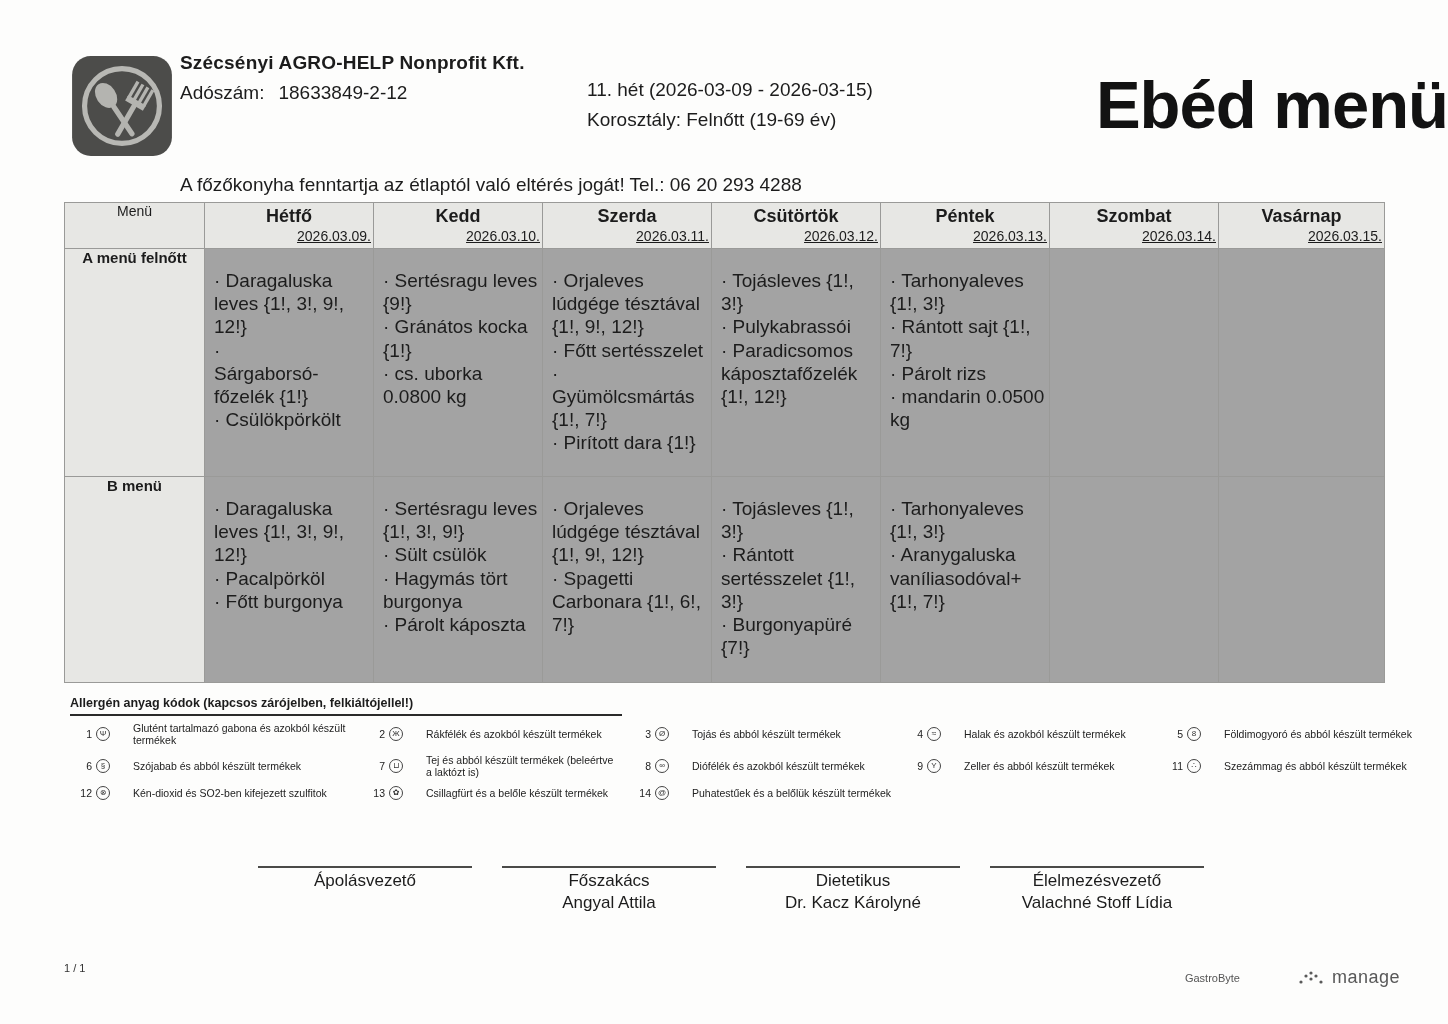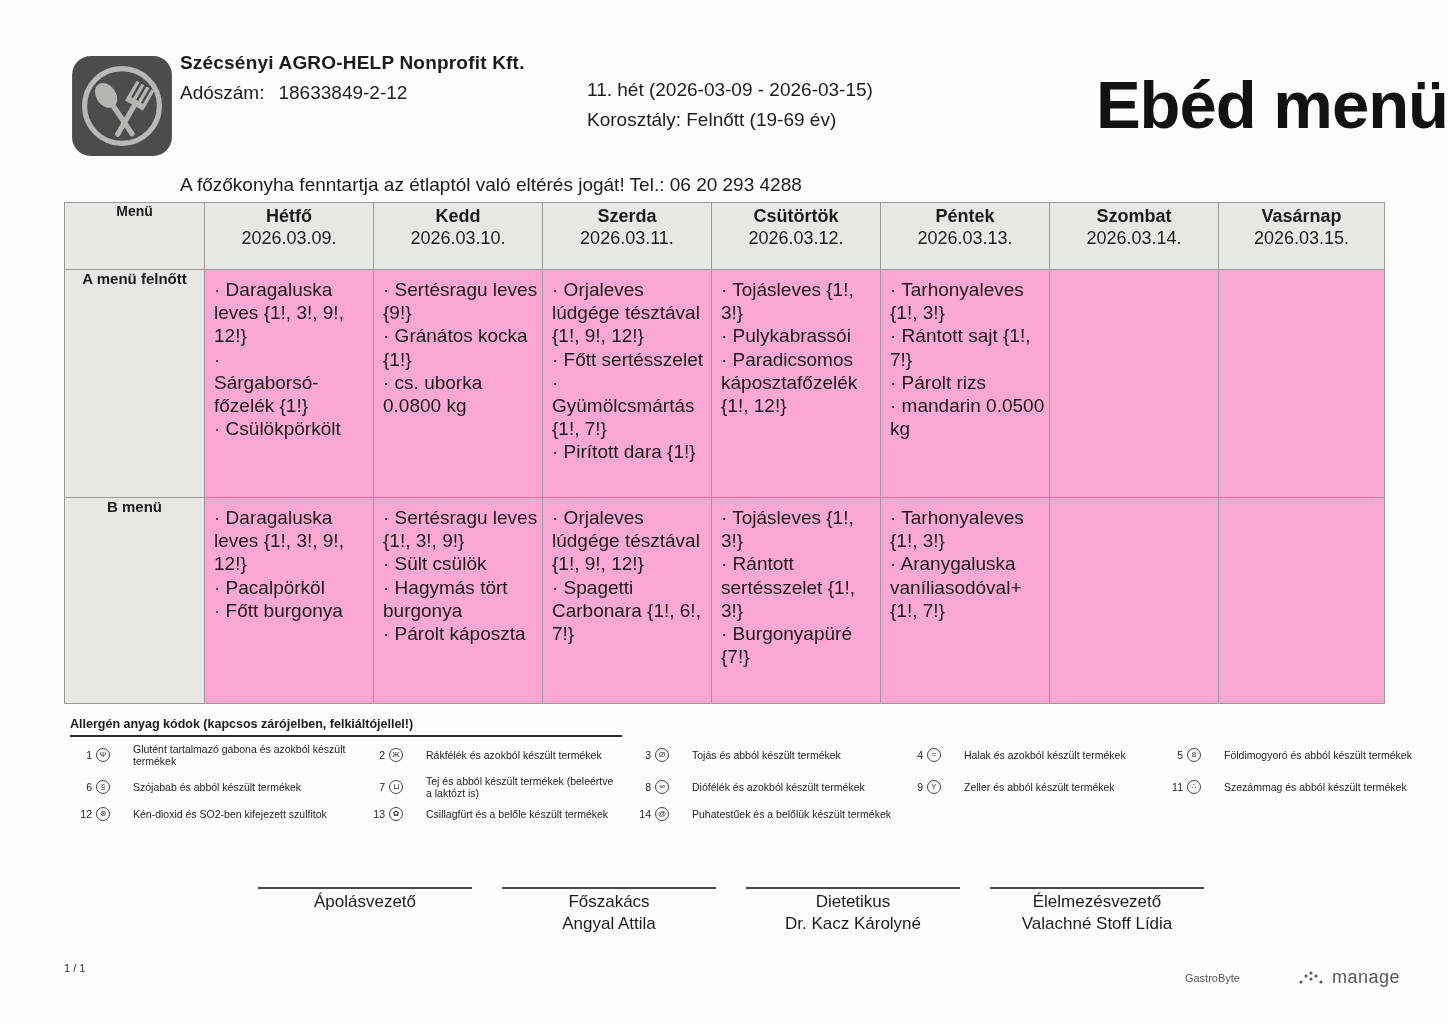"Menü" th.corner { font-weight: bold -> normal }
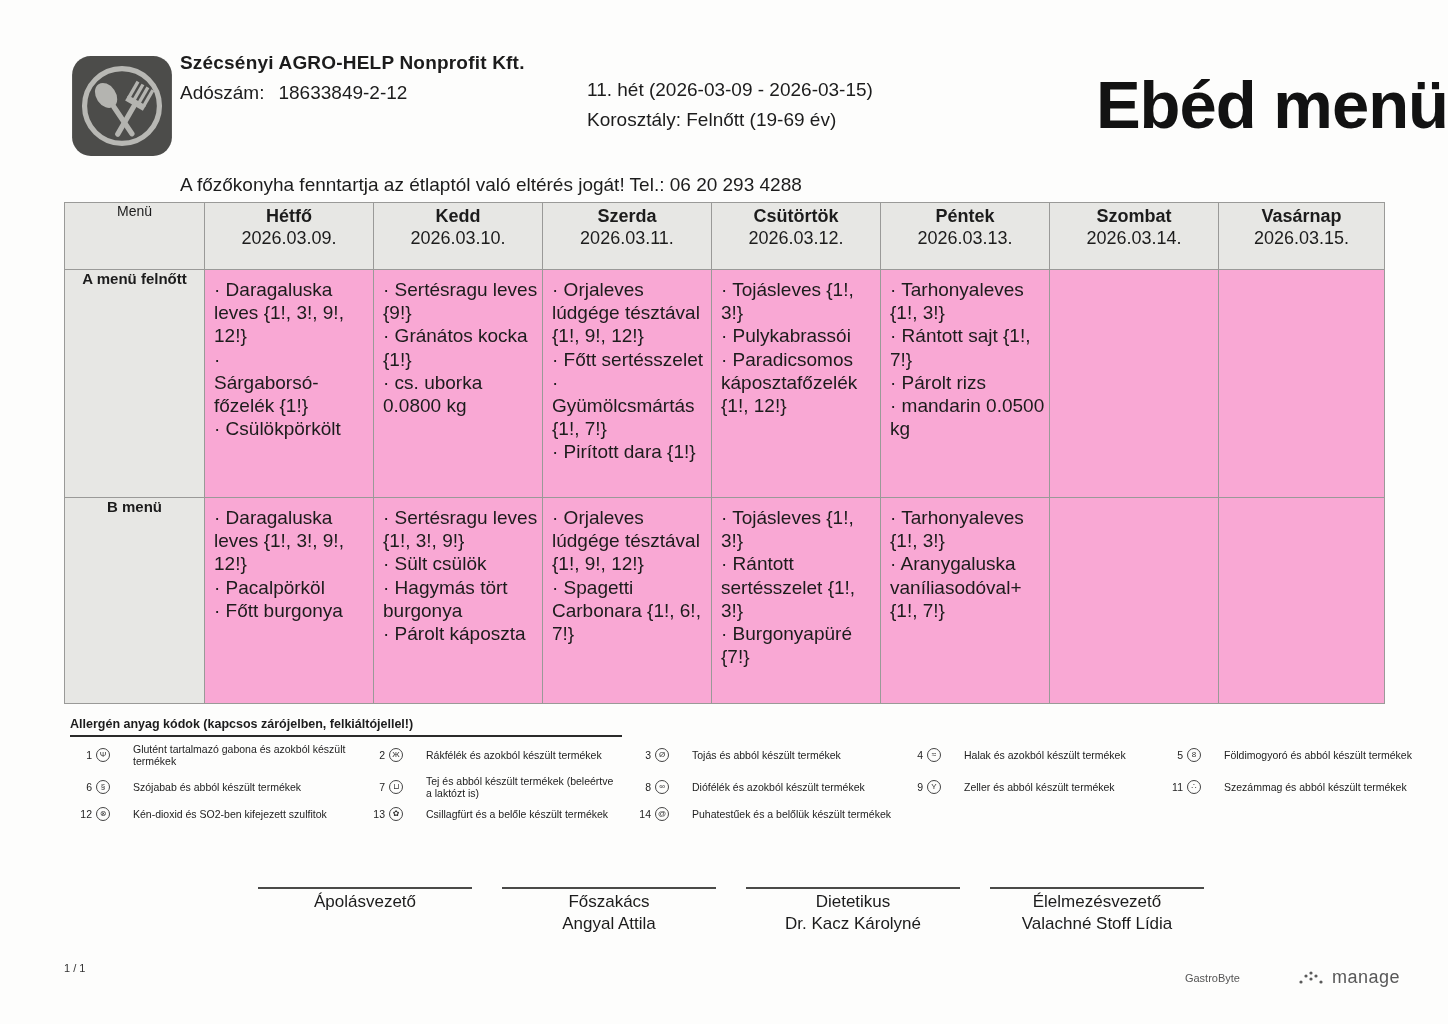"Hétfő" th.day-h { padding: 3px 2px 20px -> 3px 2px 4px }
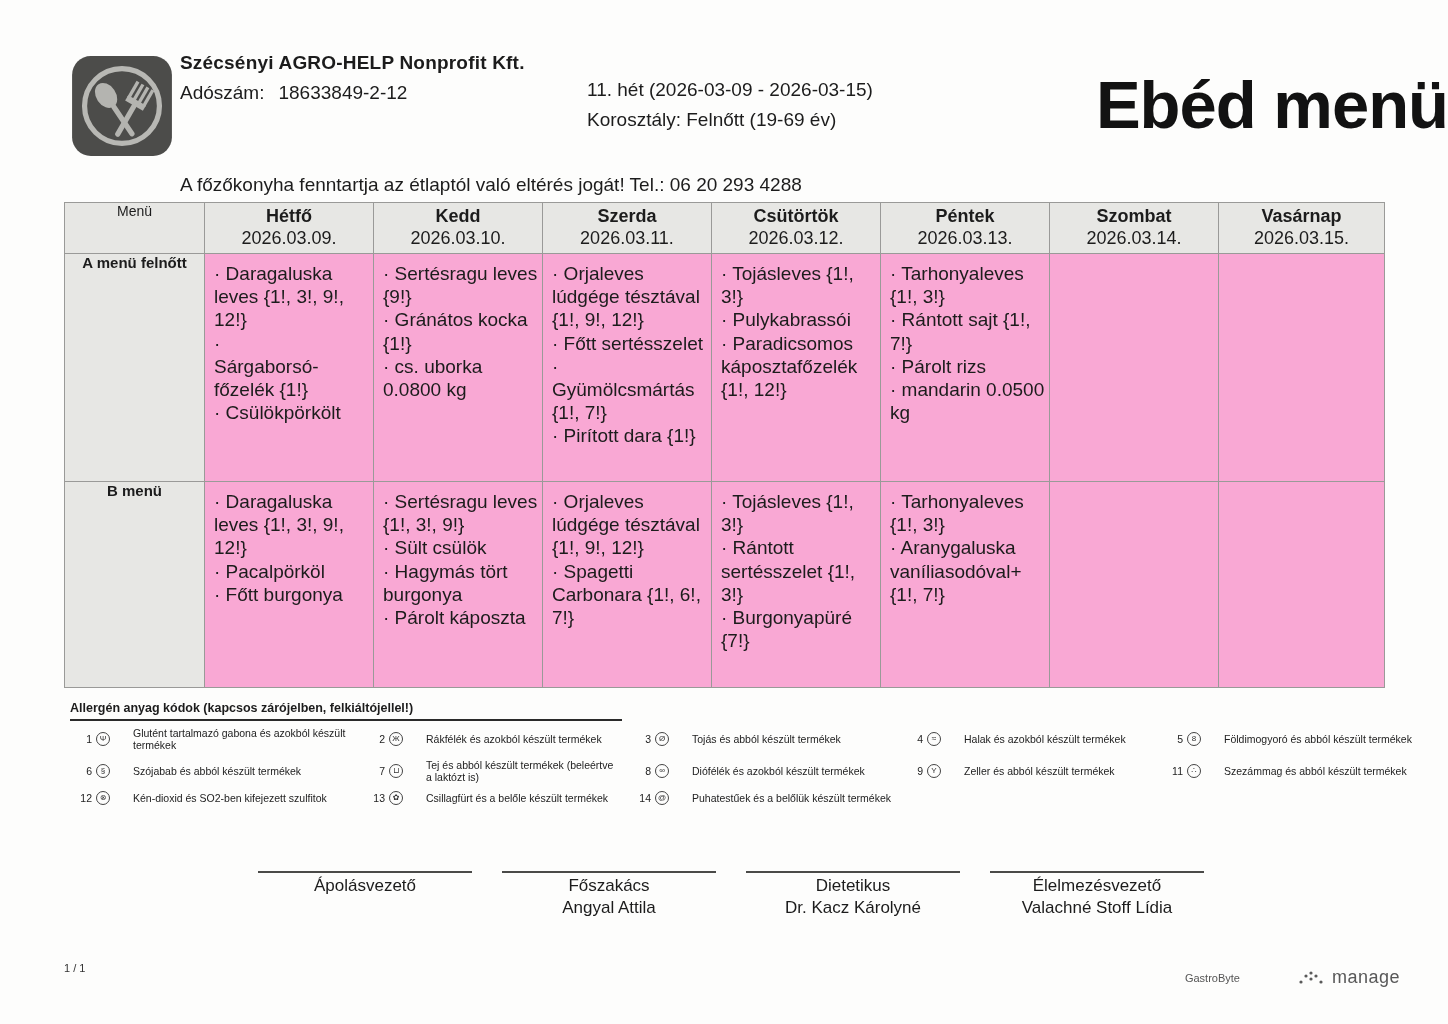"2026.03.09." .day-date { font-size: 18px -> 14px; text-align: center -> right; text-decoration: none -> underline }
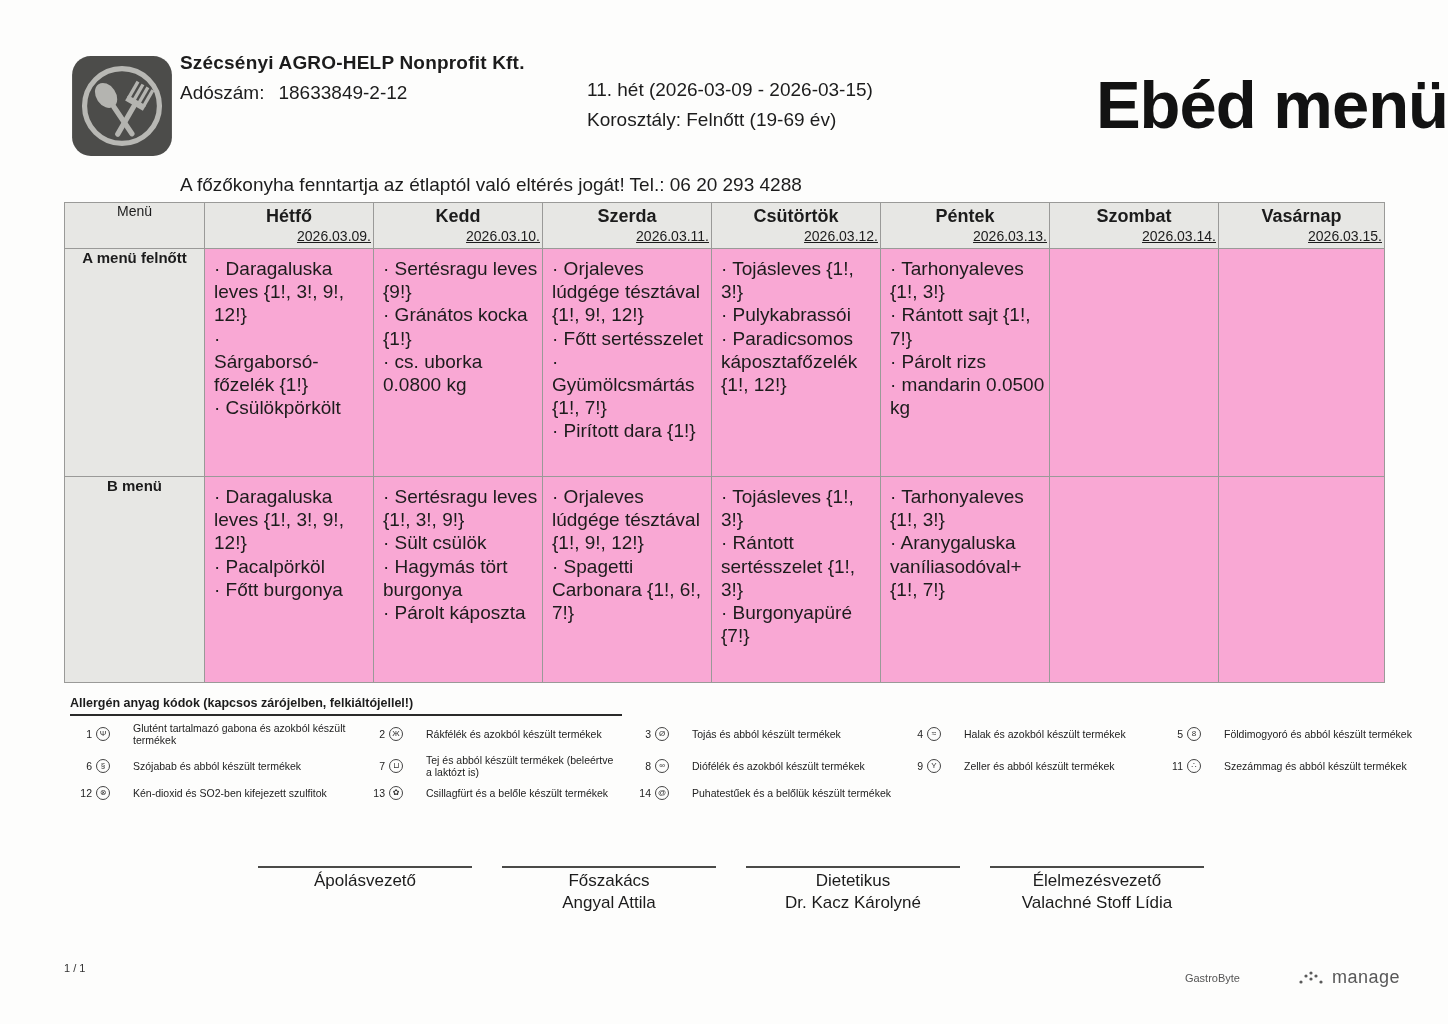"· Daragaluska leves {1!, 3!," td.menu-cell { background: #f9a8d4 -> #a3a3a3; padding: 8px 4px 6px 9px -> 20px 4px 6px 9px }
